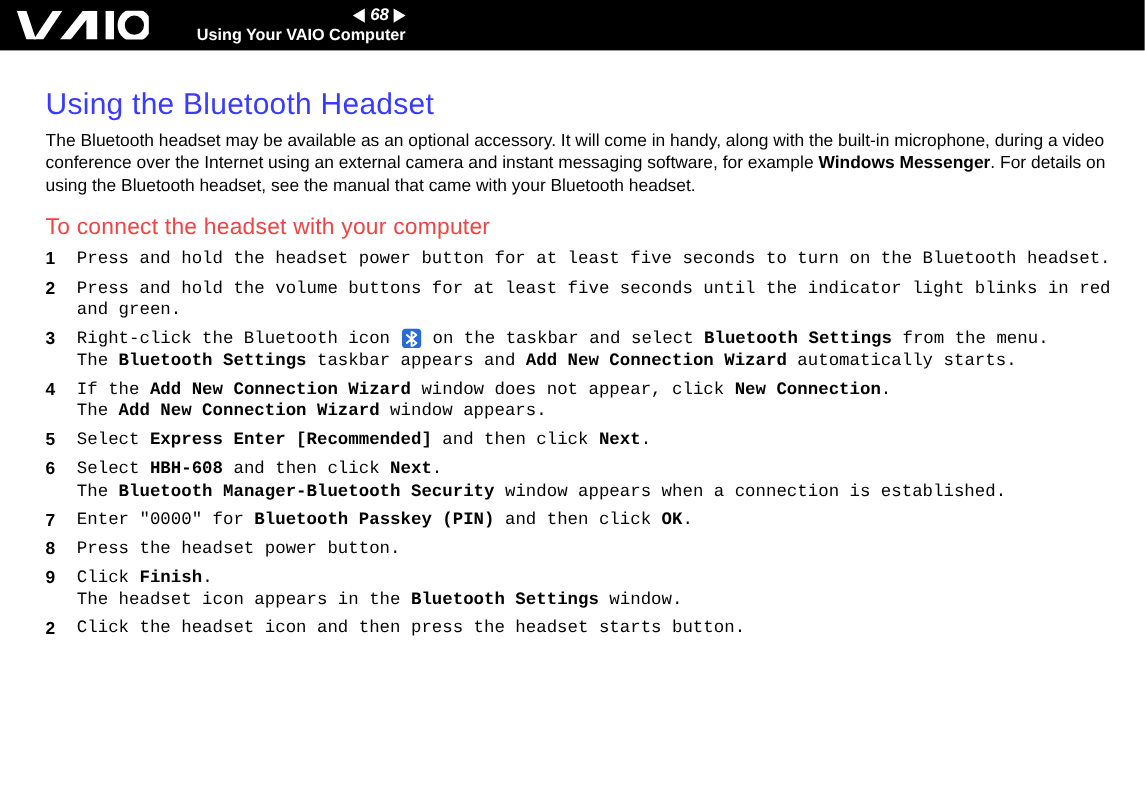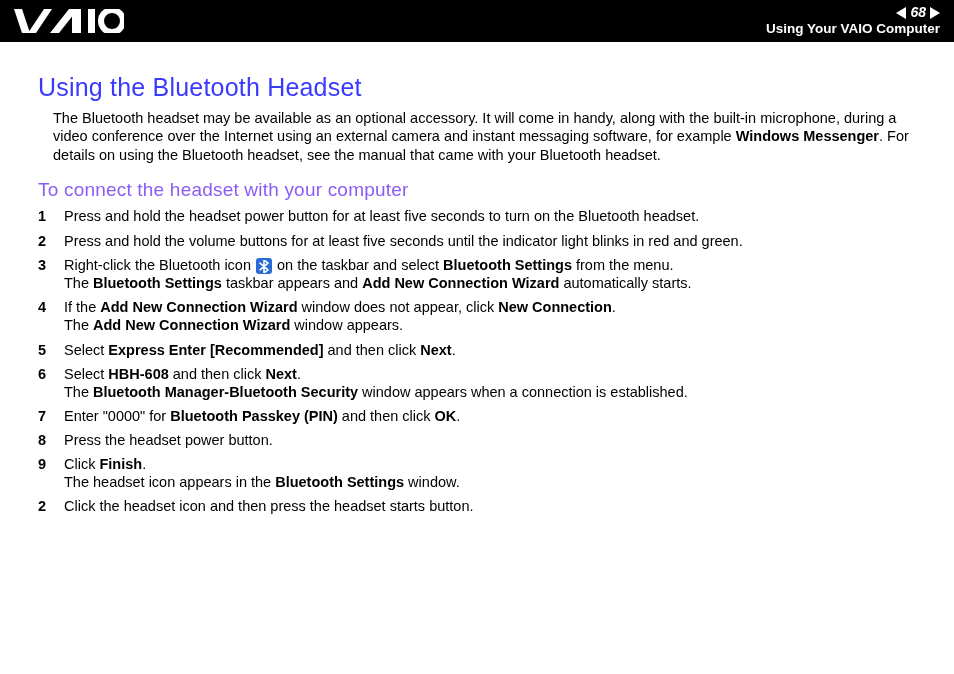"68" .header-bar { gap: 47px -> none; justify-content: space-between -> none }
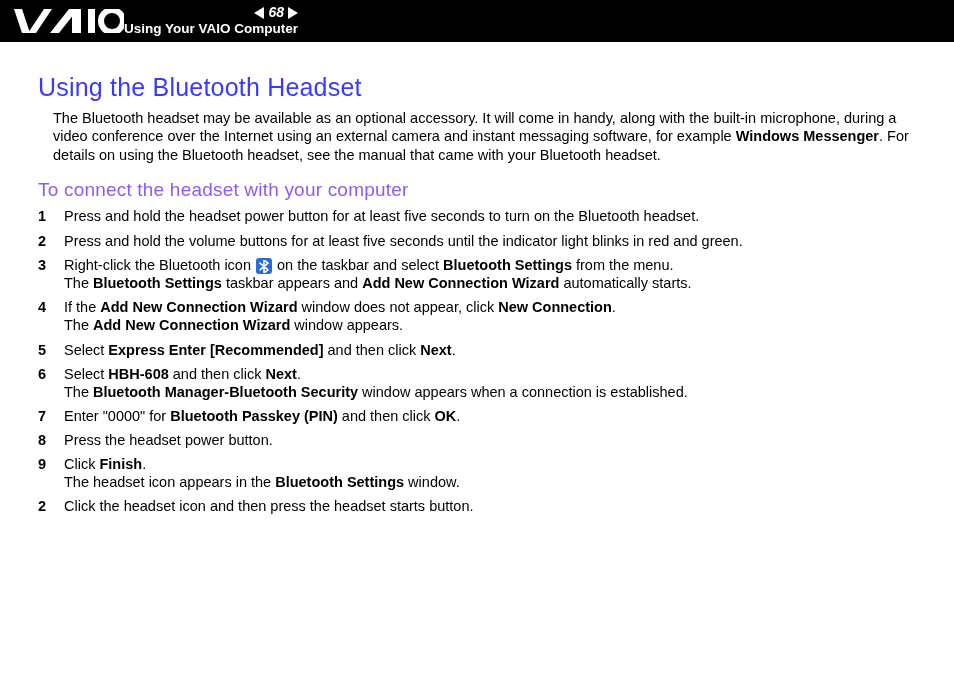"Using Your VAIO Computer" .section-name { margin-left: none -> 40px }
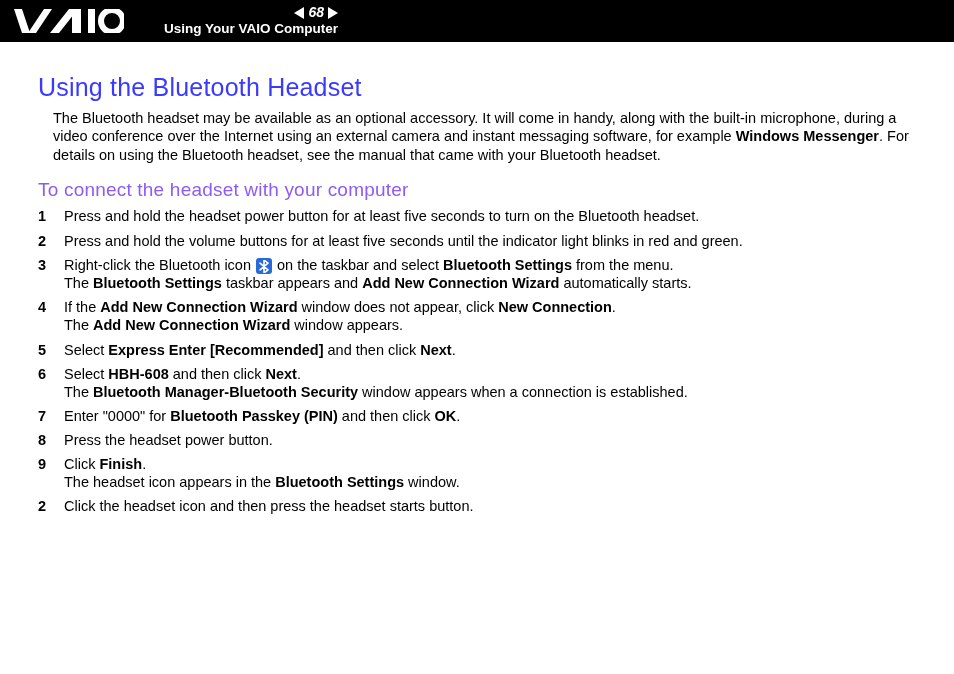"The Bluetooth headset may be" .intro { margin: 0 0 14px 15px -> 0 0 14px 0 }
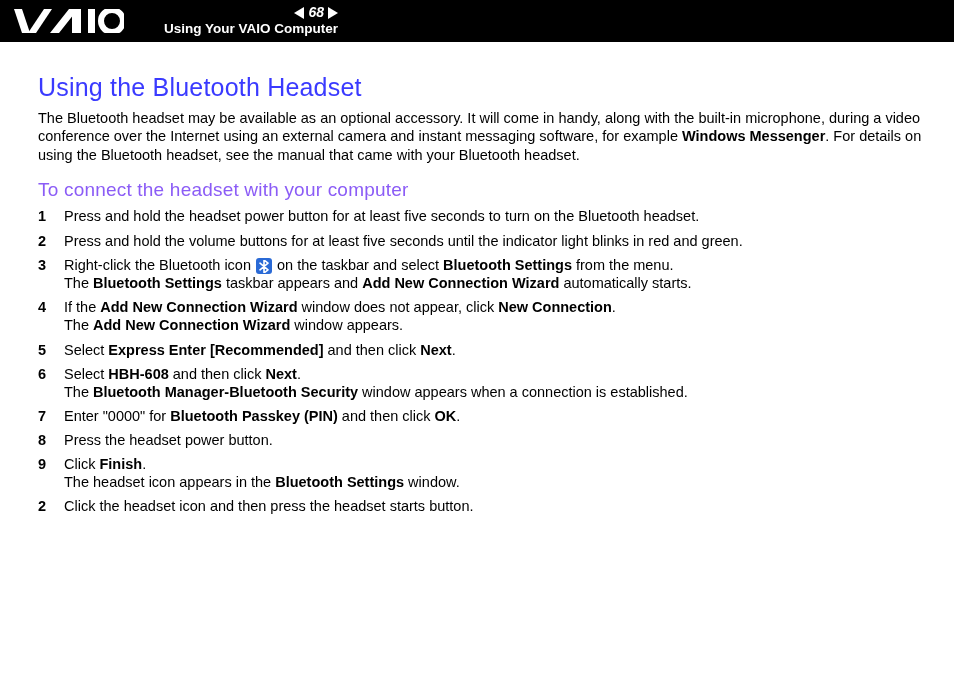"To connect the headset with" h2.subtitle { color: #8b5cf6 -> #ef4444 }
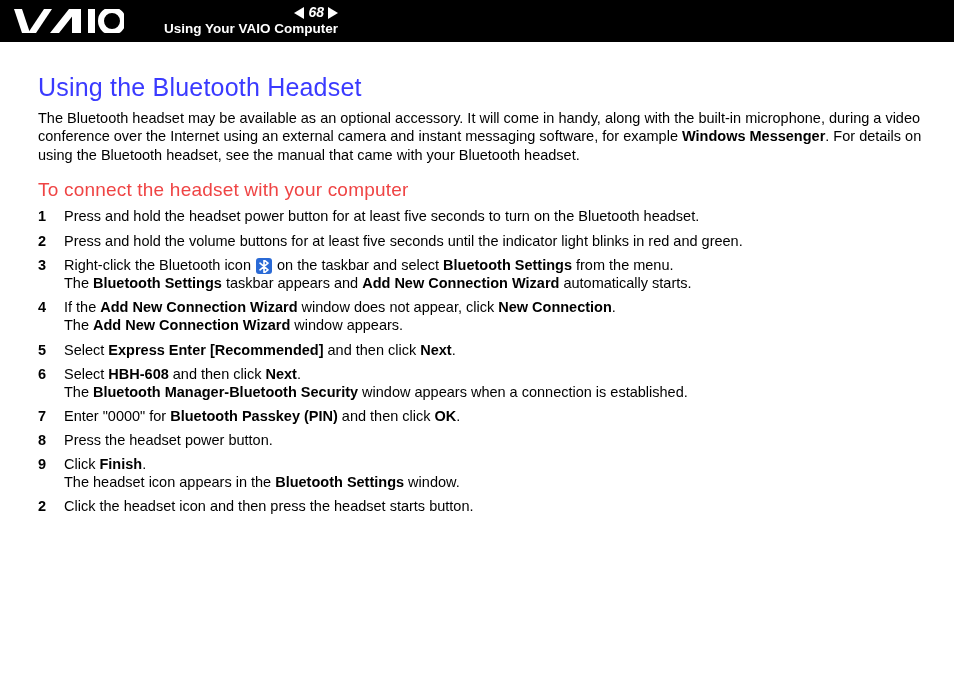"Press and hold the headset" ol.steps > li .body { font-family: none -> Liberation Mono, monospace }
